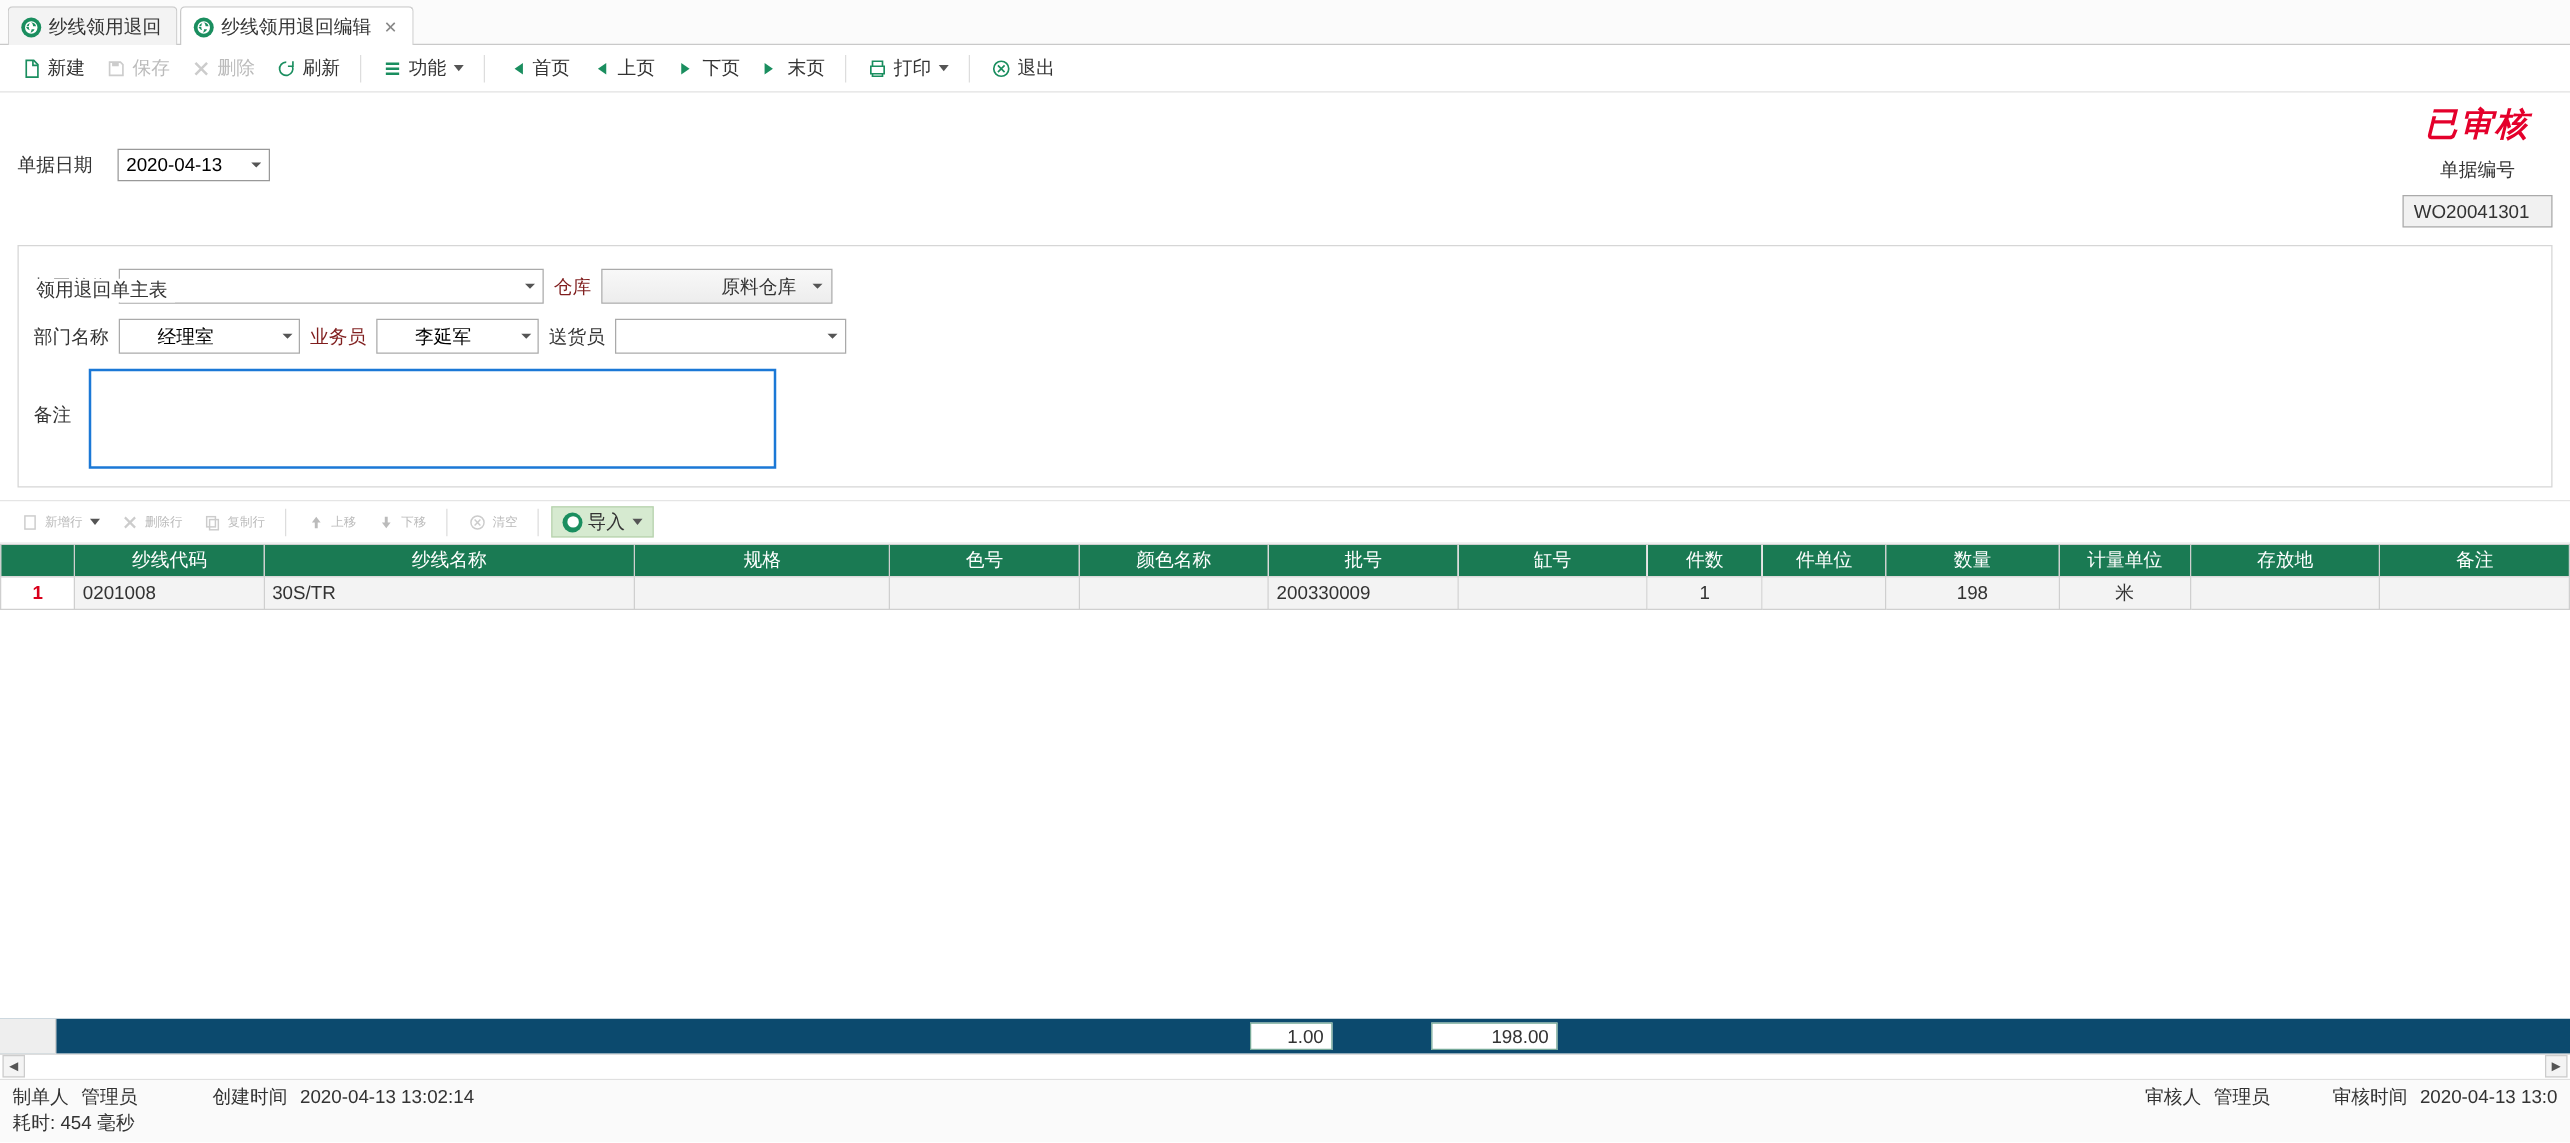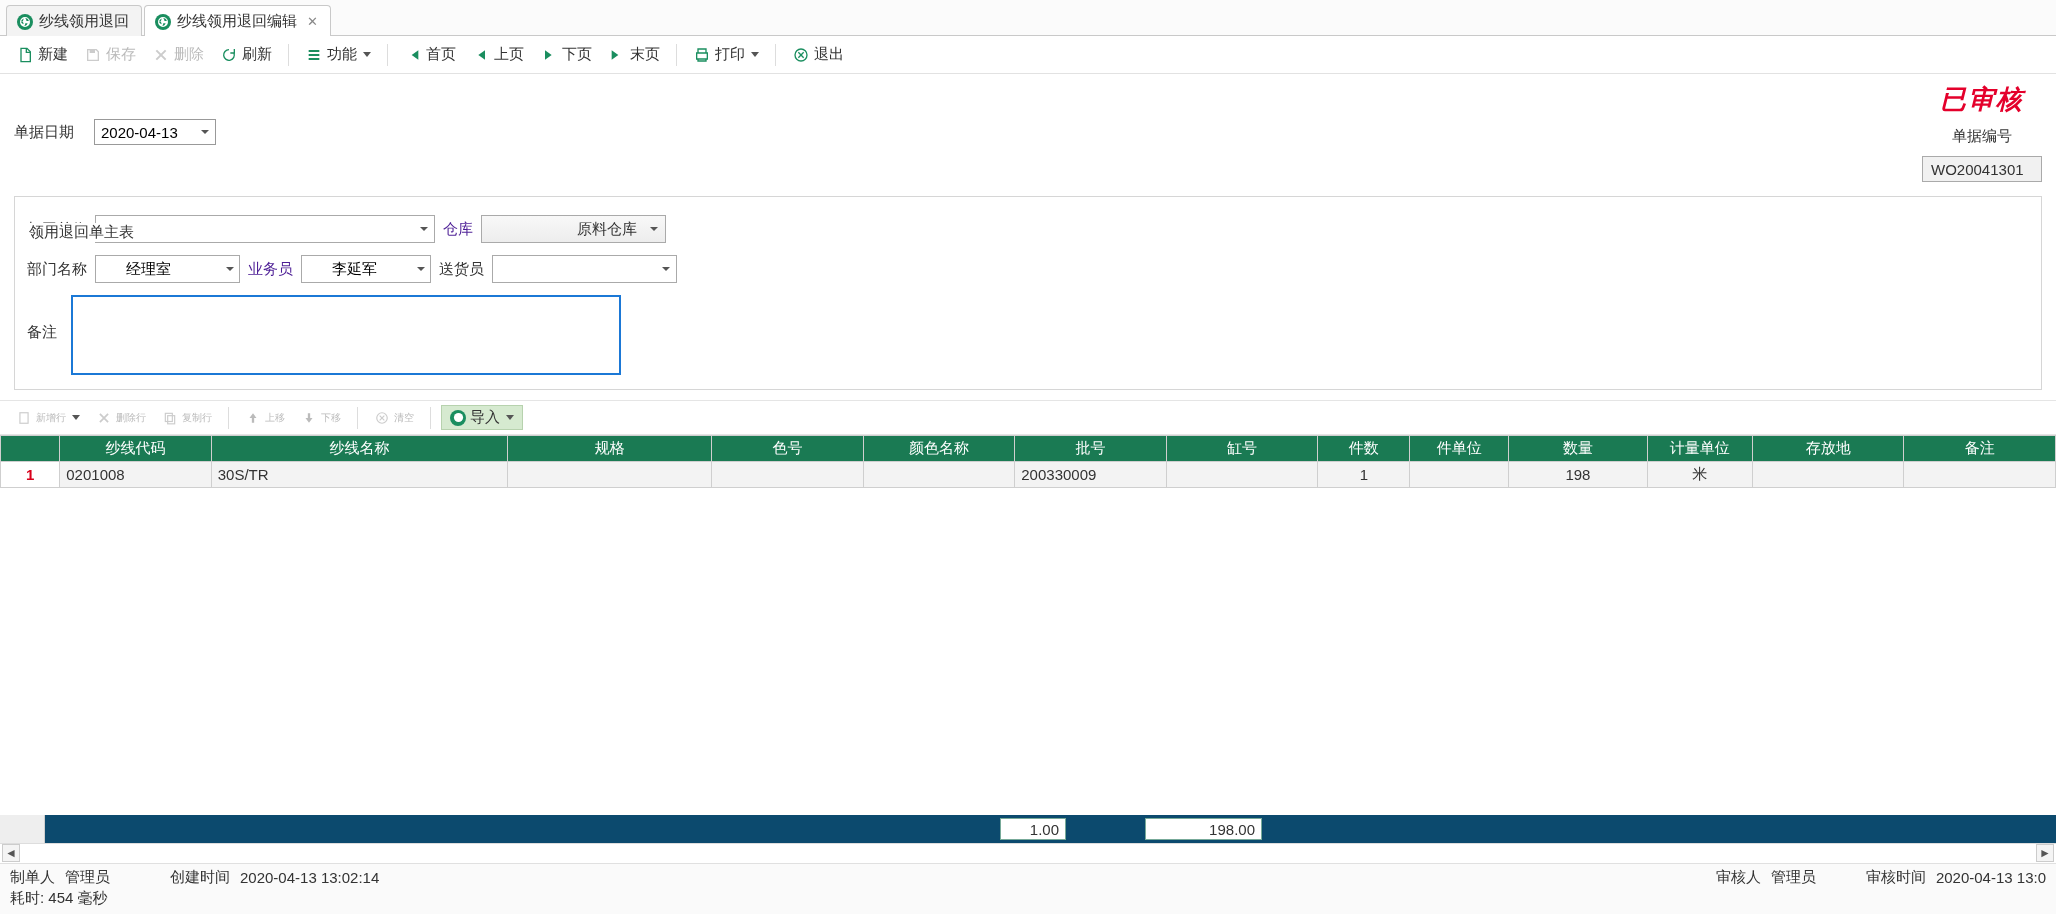"仓库" .form-row label.req { color: #4c1d95 -> #7f1d1d }
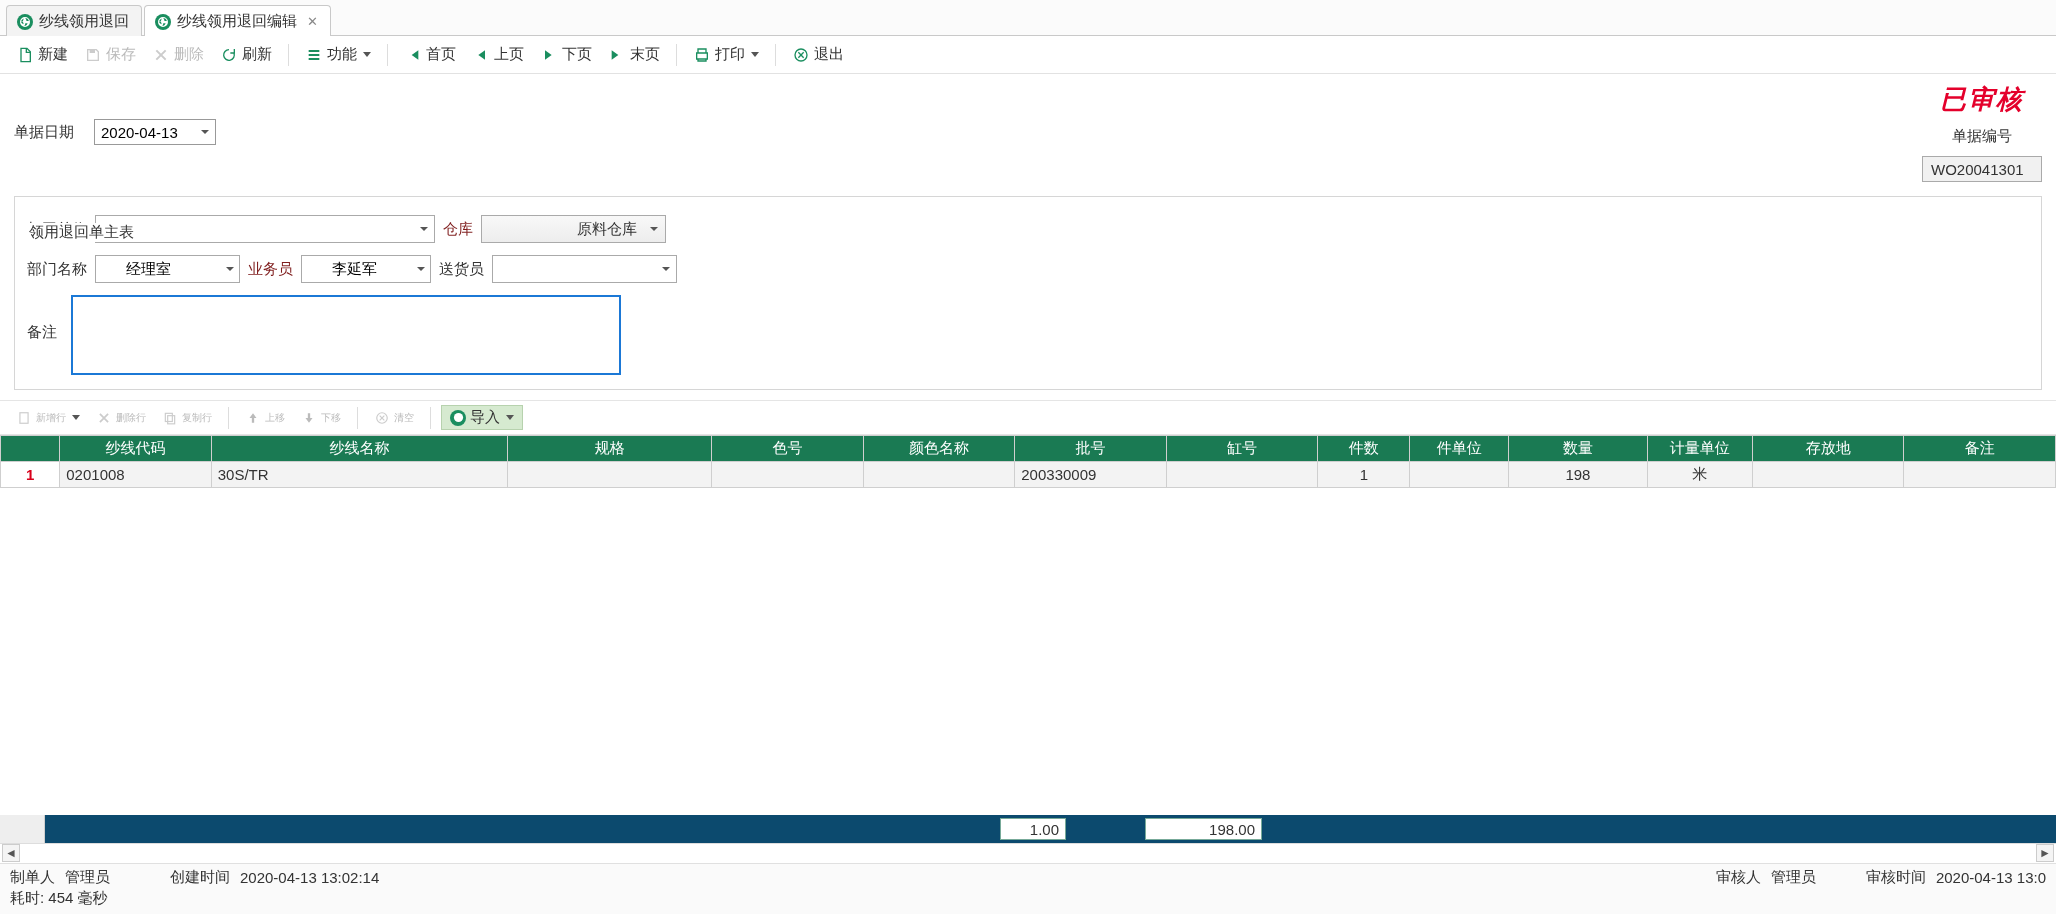"198.00" div.total-cell { width: 117px -> 101px }
